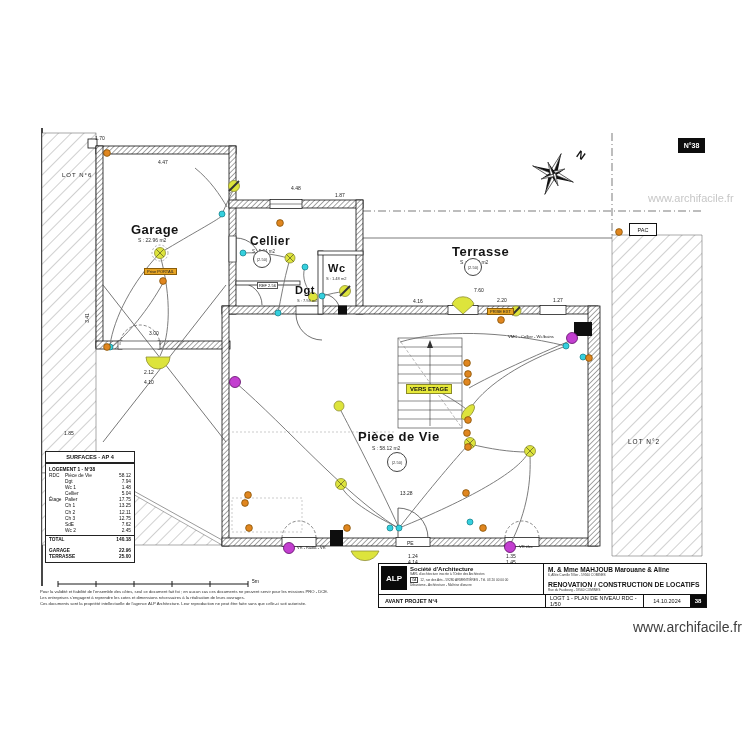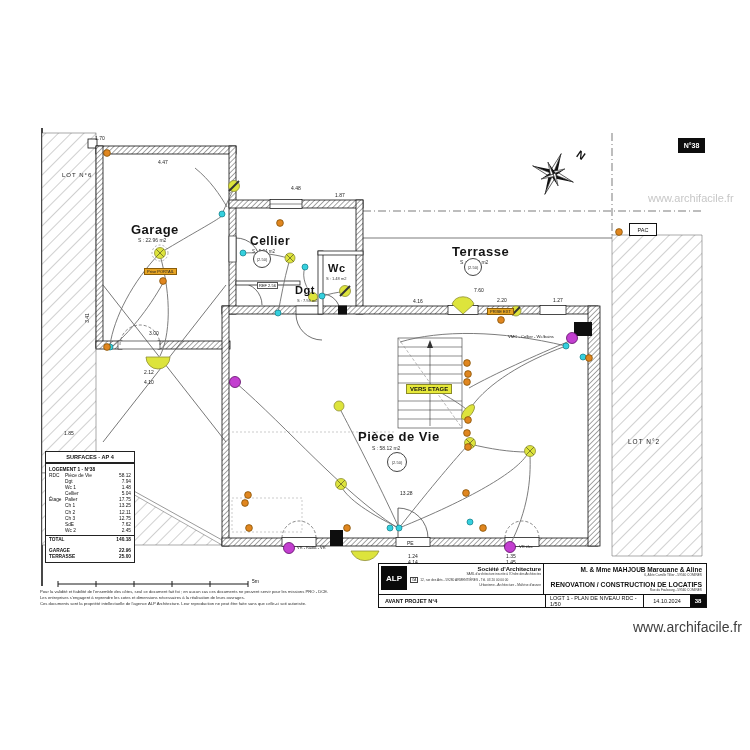"ALP" #tb .top { text-align: right -> none }
